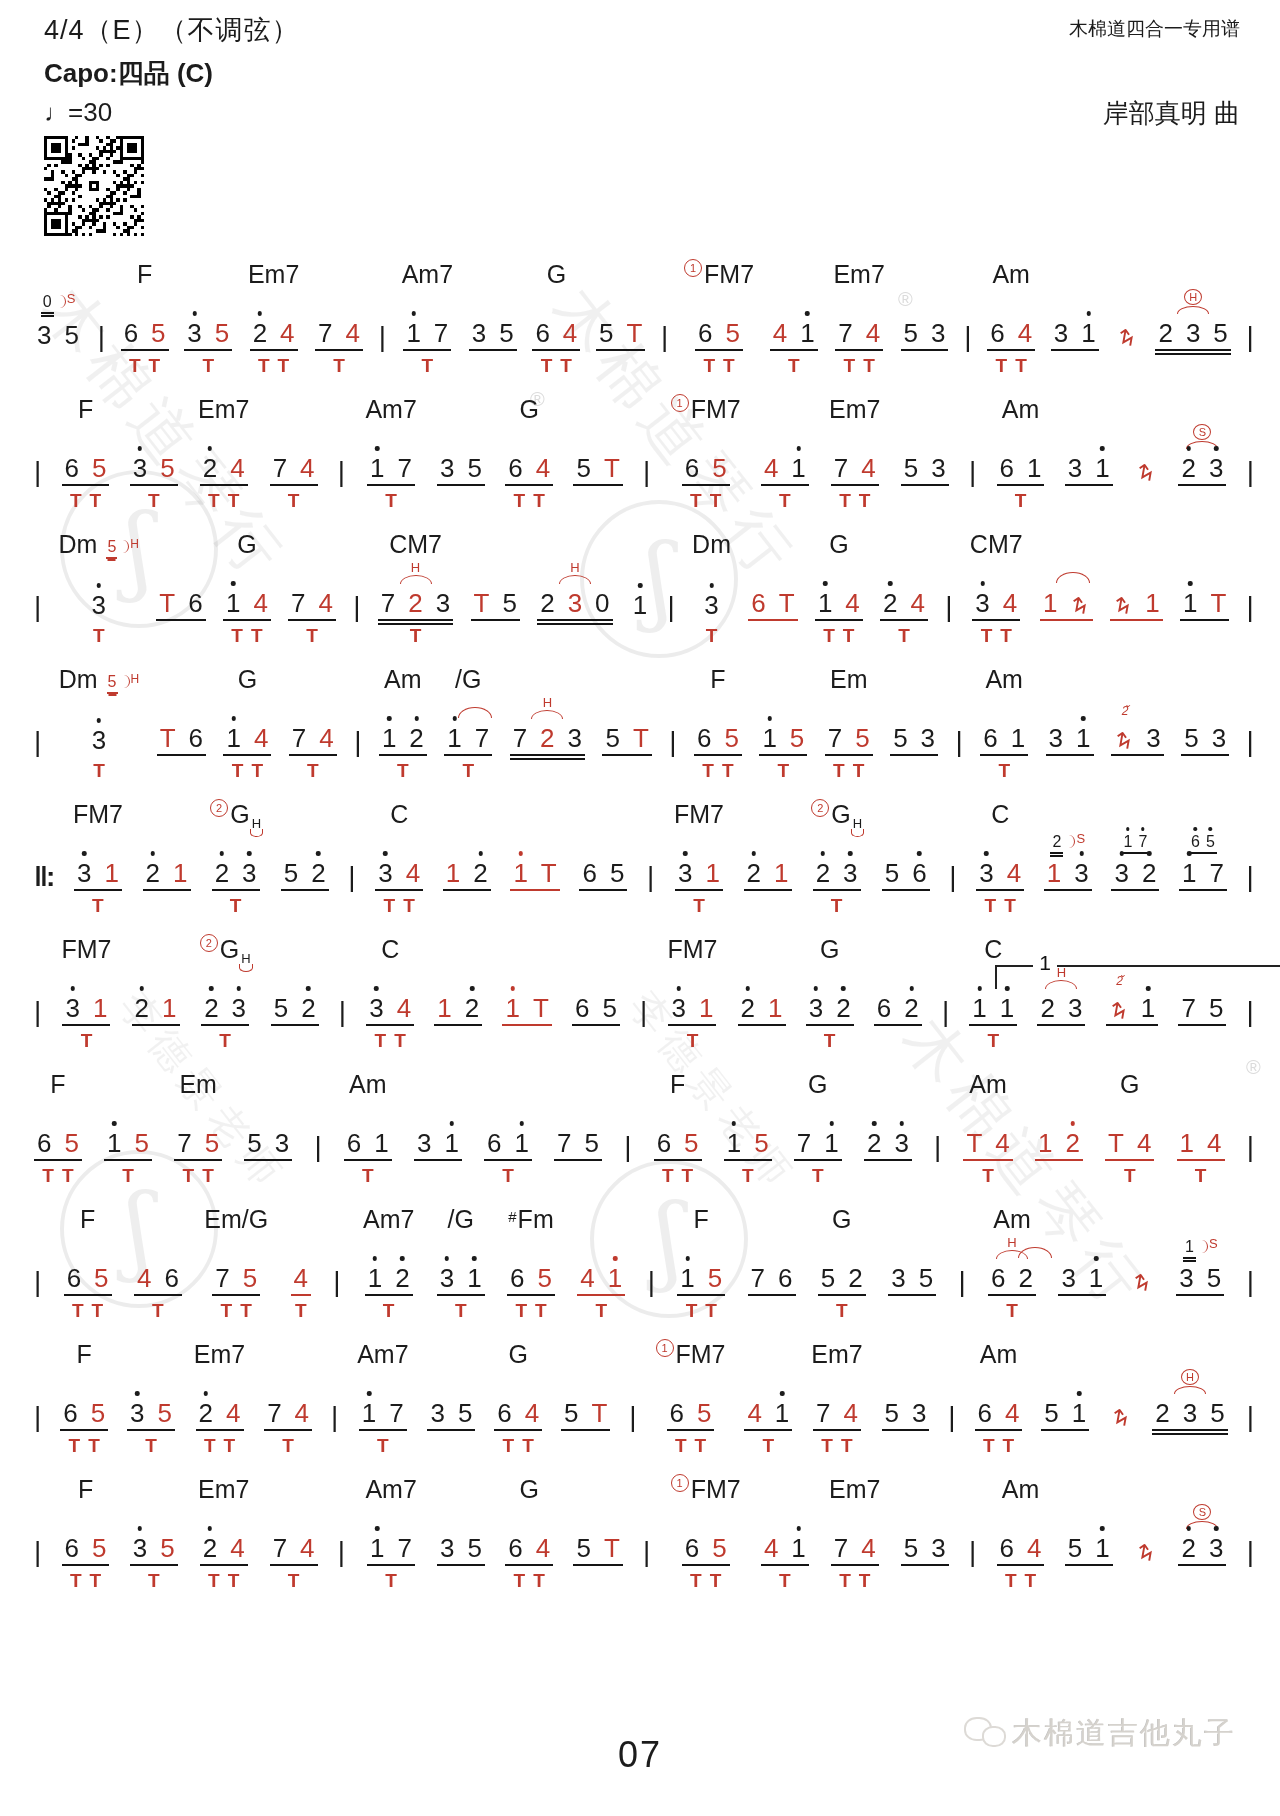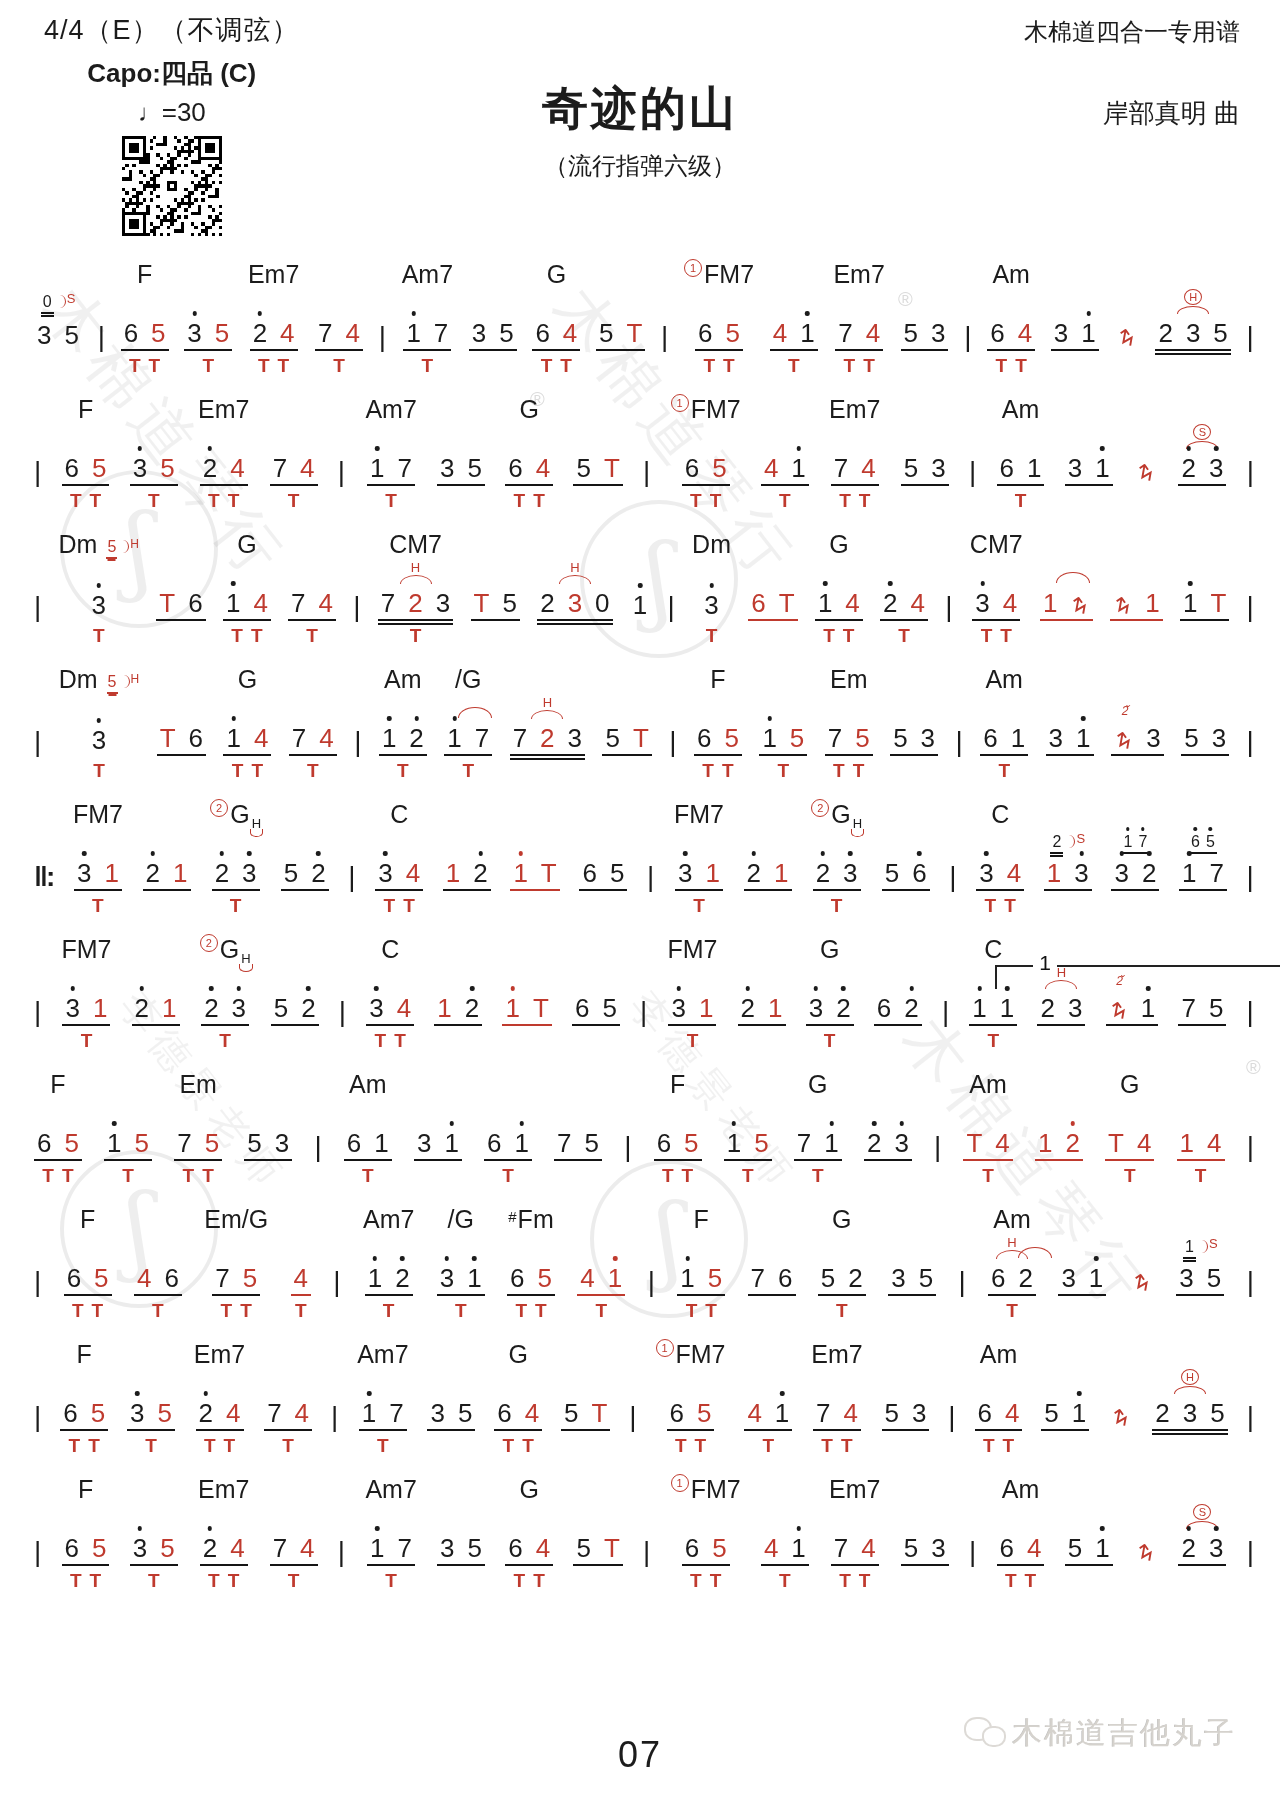"4/4（E）（不调弦）" .hleft { text-align: center -> none }
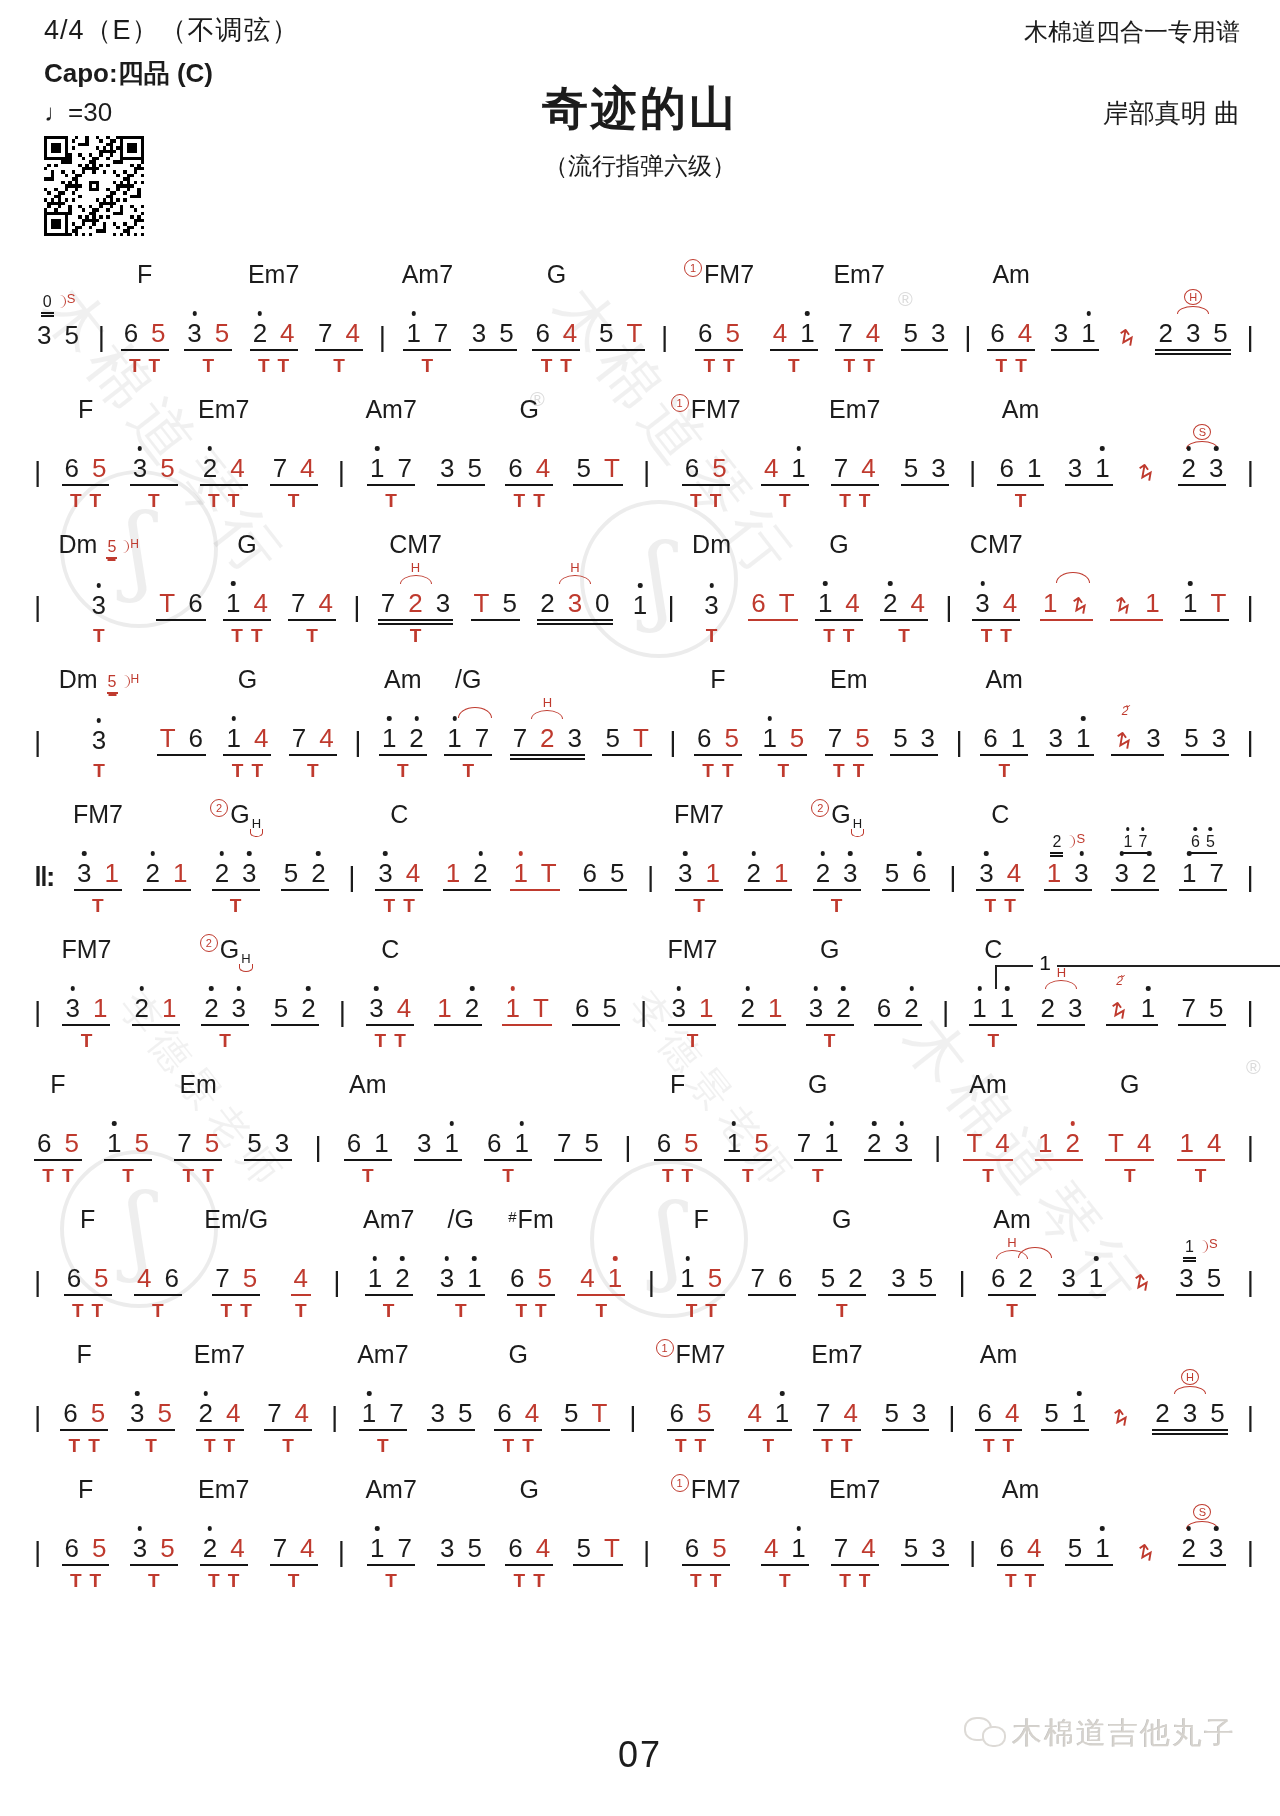"木棉道四合一专用谱" .series { font-size: 24px -> 19px }
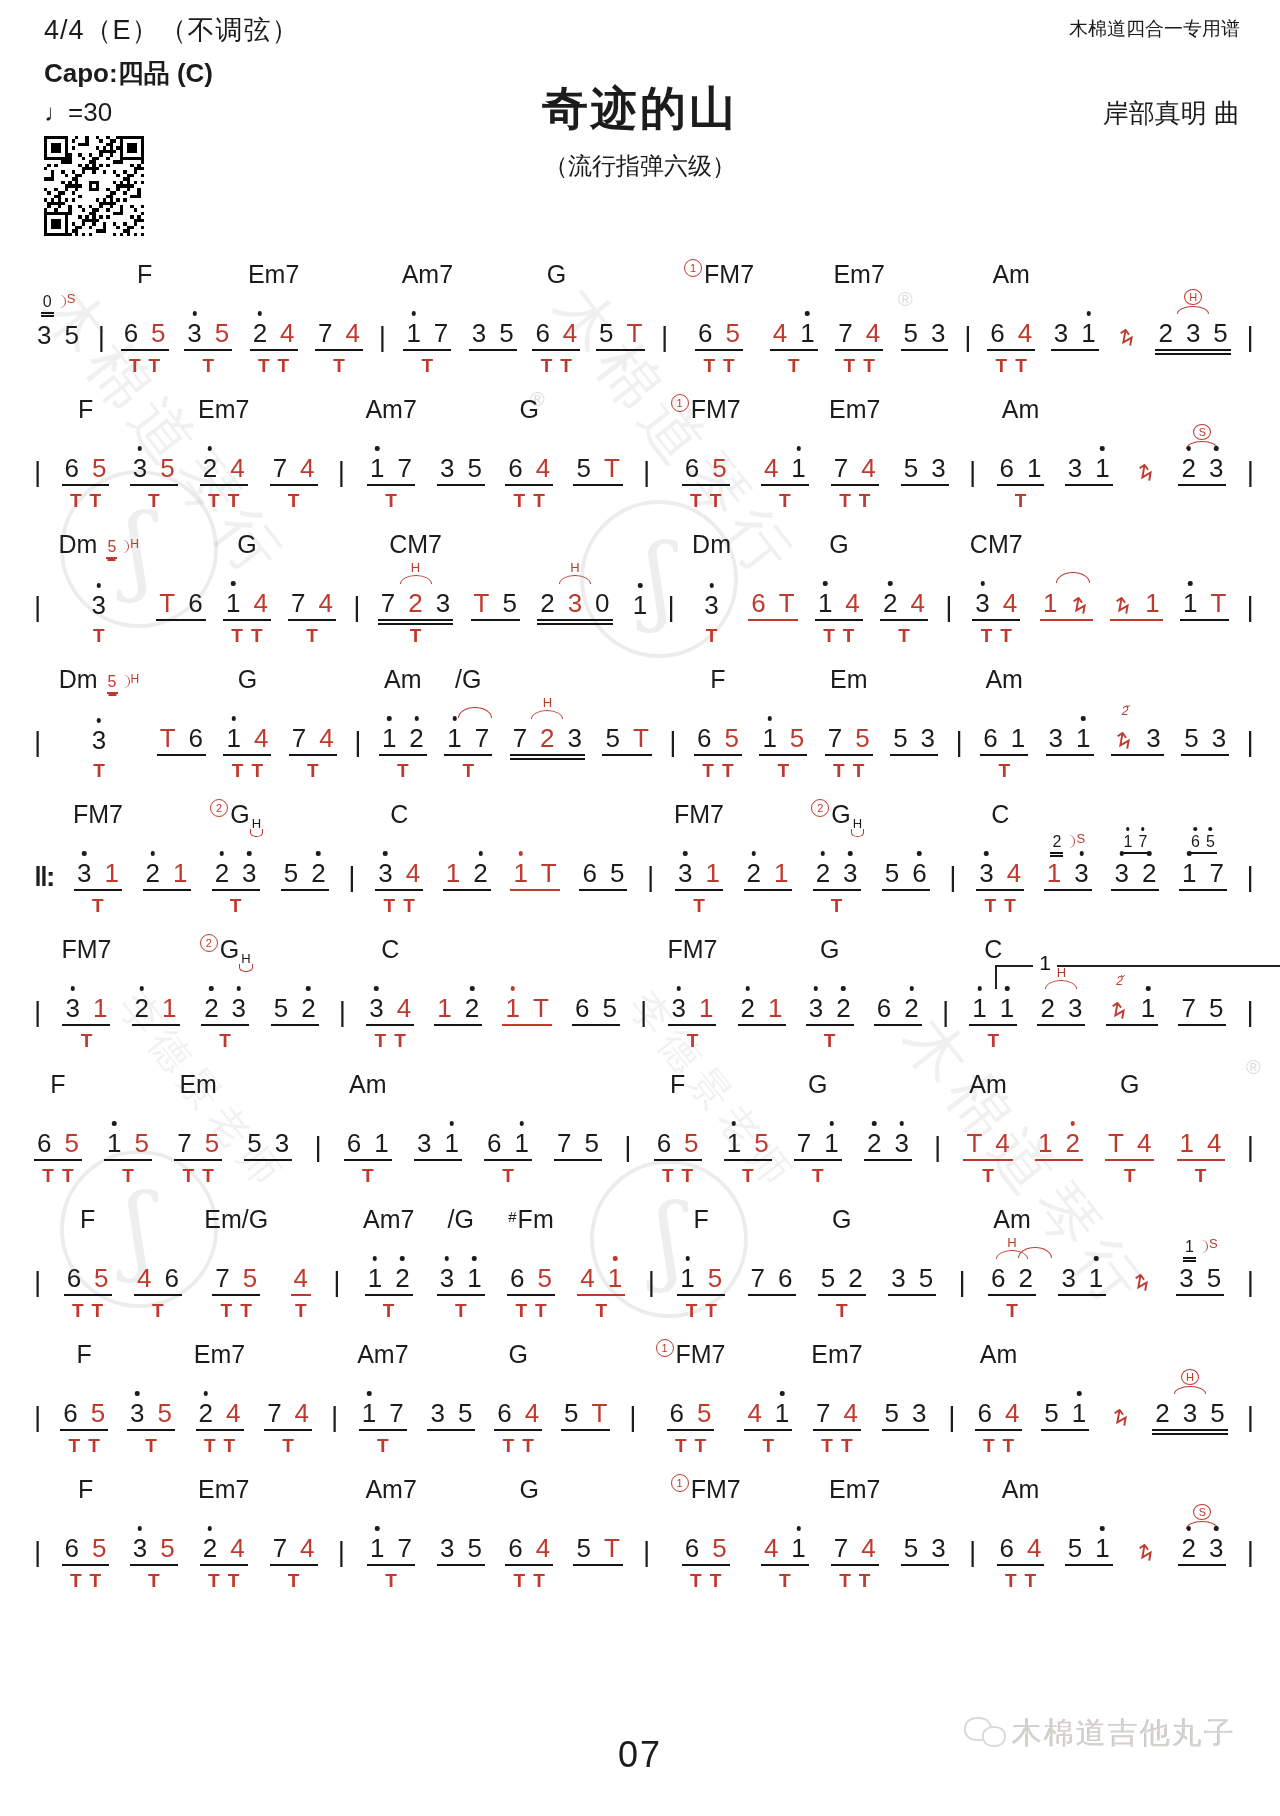"奇迹的山" div.titlewrap { html: <div> <div>奇迹的山</div> <div>（流行指弹六级）</div> </div> -> none }
